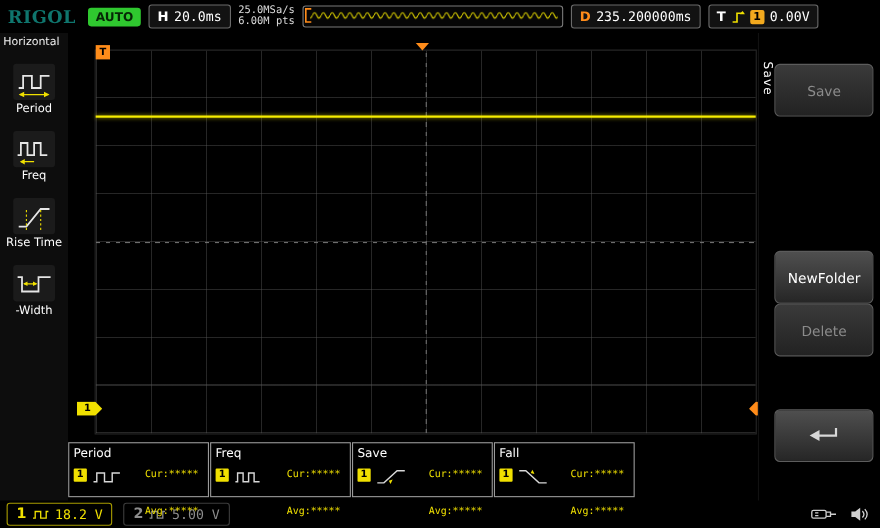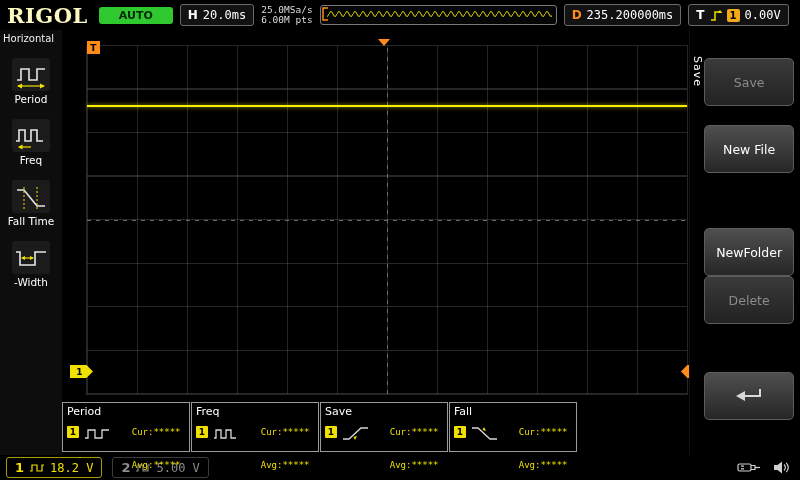"RIGOL" .logo { color: #fef9c3 -> #0f766e; font-size: 21px -> 16px }
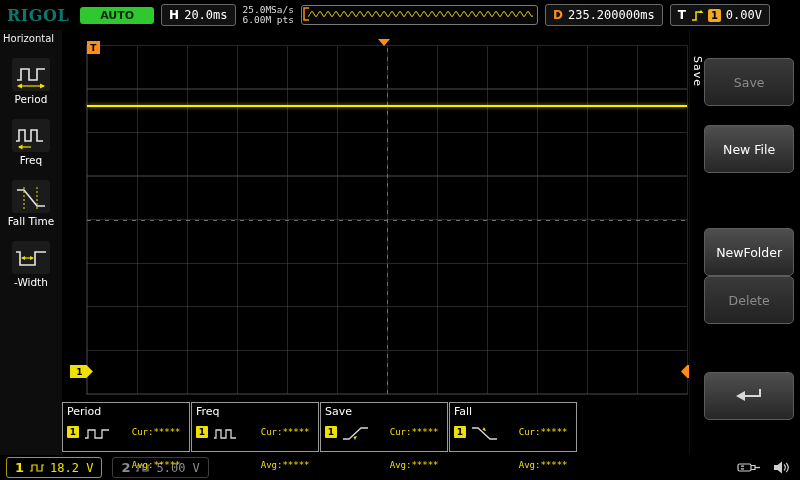"AUTO" .auto-badge { padding: 2px 20px -> 2px 7px }
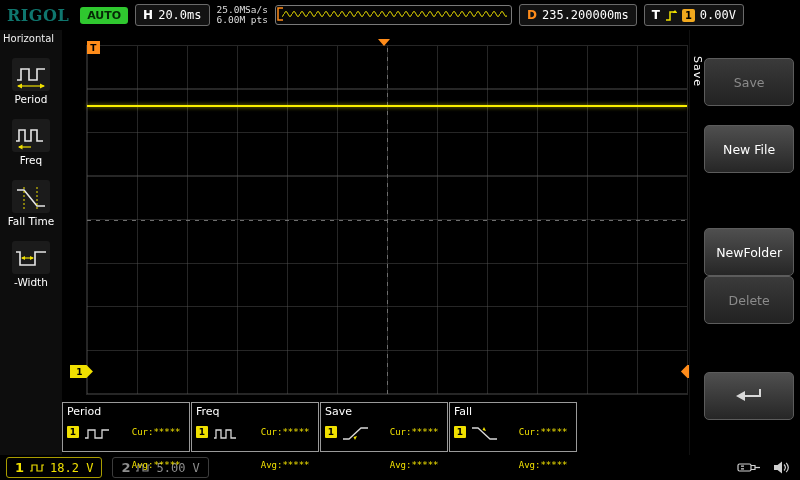"New File" div.menu-btn { html: <div>New File</div> -> none }
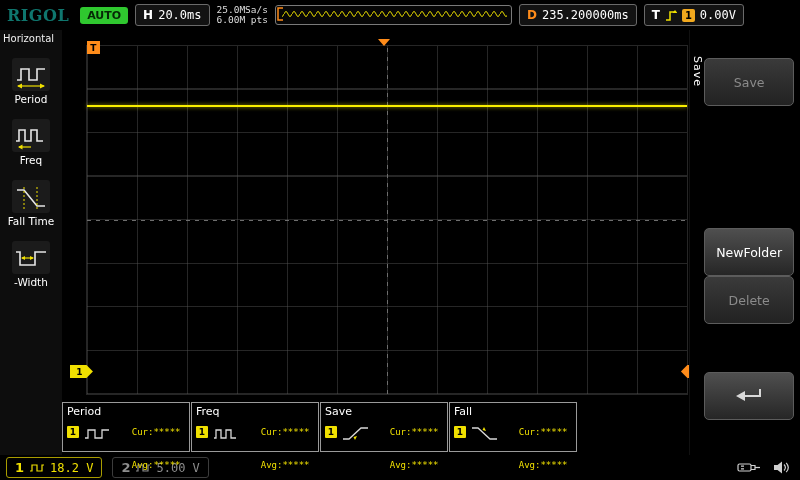"Rise Time" div.side-item { html: none -> <div> <div> <svg> <path></path> <path></path> <path></path> </svg> </div> <div>Rise Time</div> </div> }
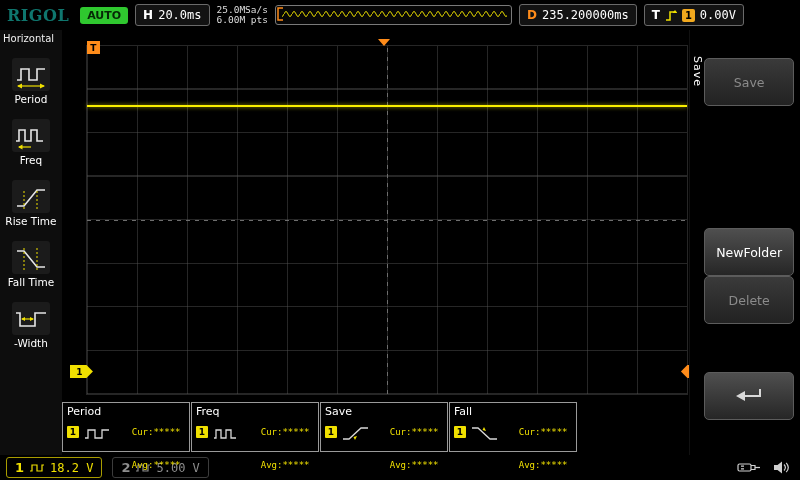"Fall Time" div.side-item { html: <div> <div> <svg> <path></path> <path></path> <path></path> </svg> </div> <div>Fall Time</div> </div> -> none }
